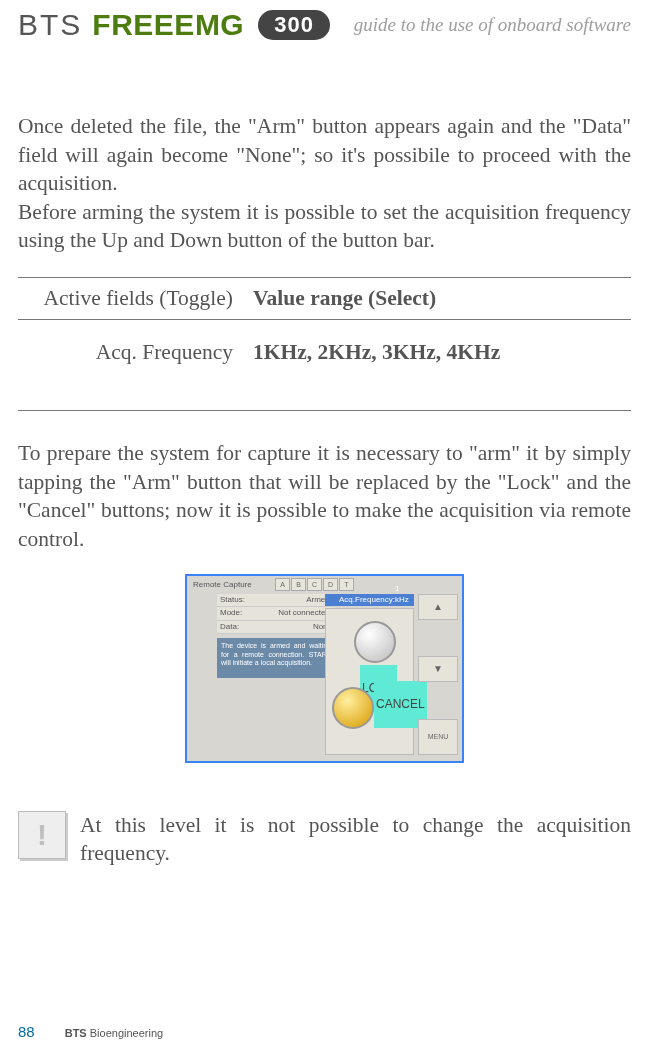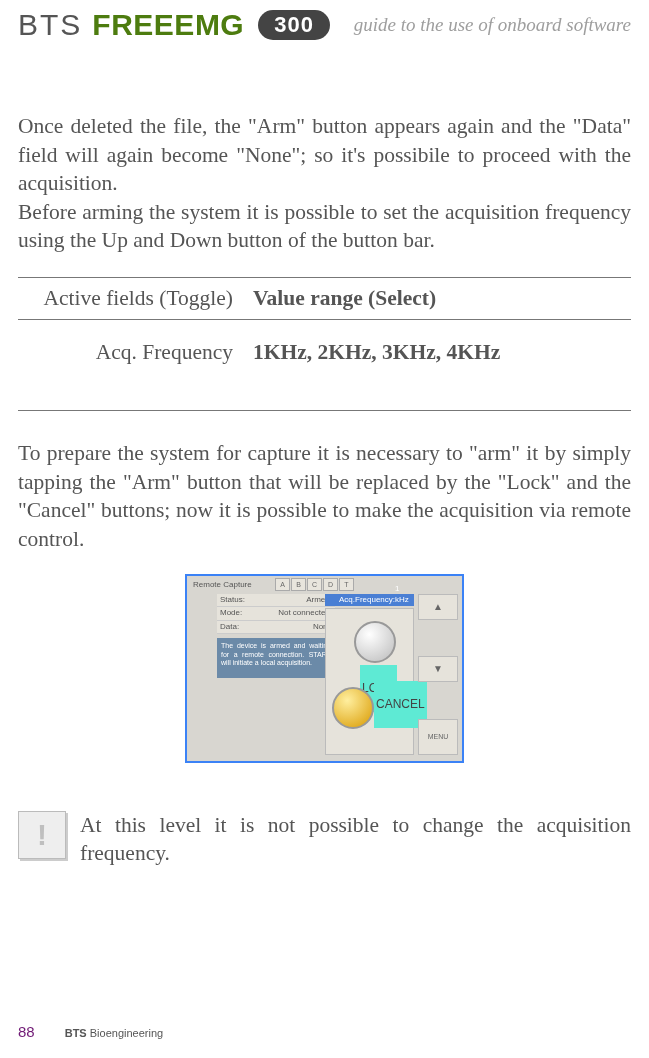"88" .page-num { color: #701a75 -> #0369a1 }
